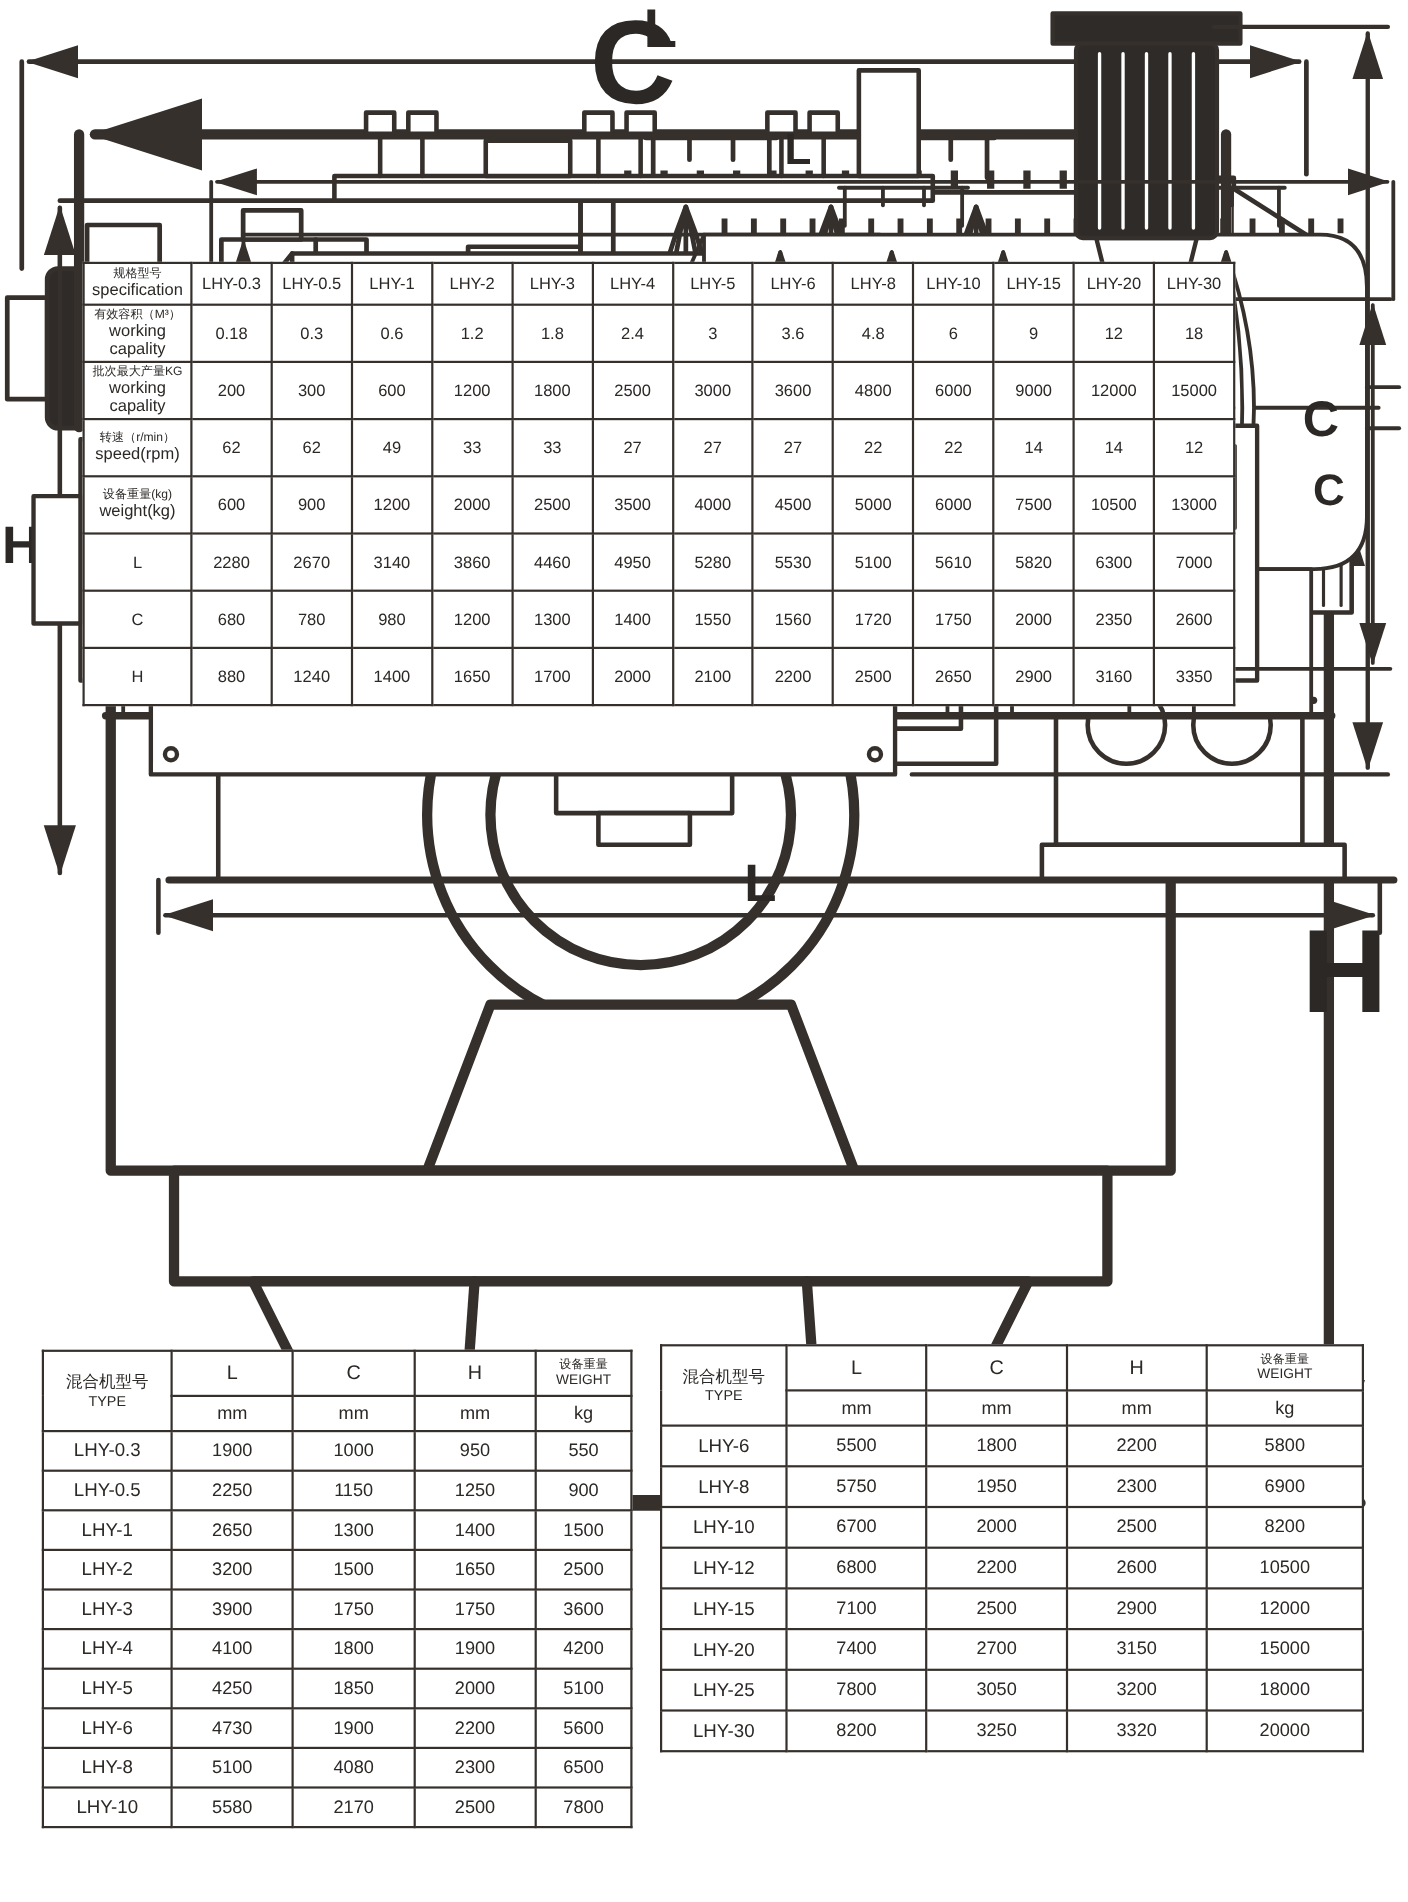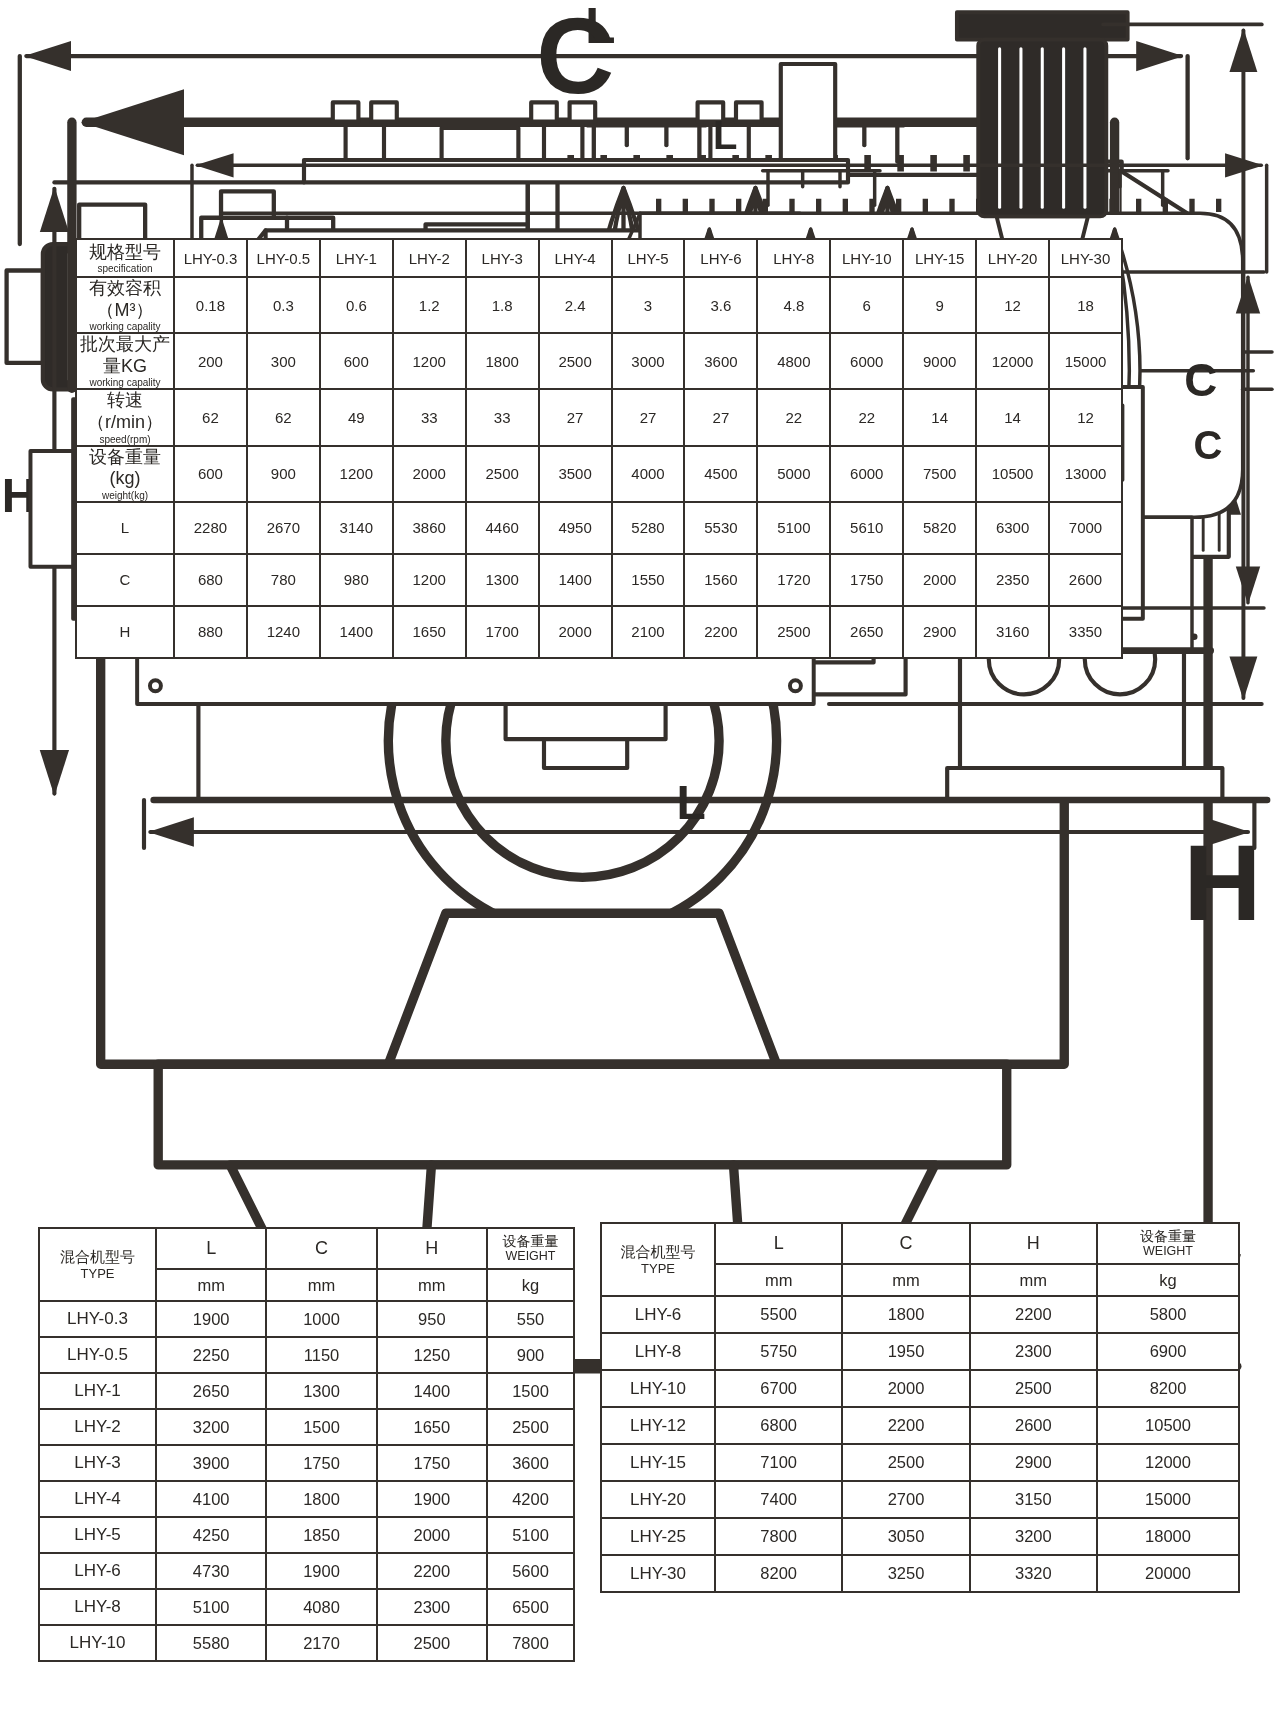"规格型号" .spec-table .cn { font-size: 18px -> 11px }
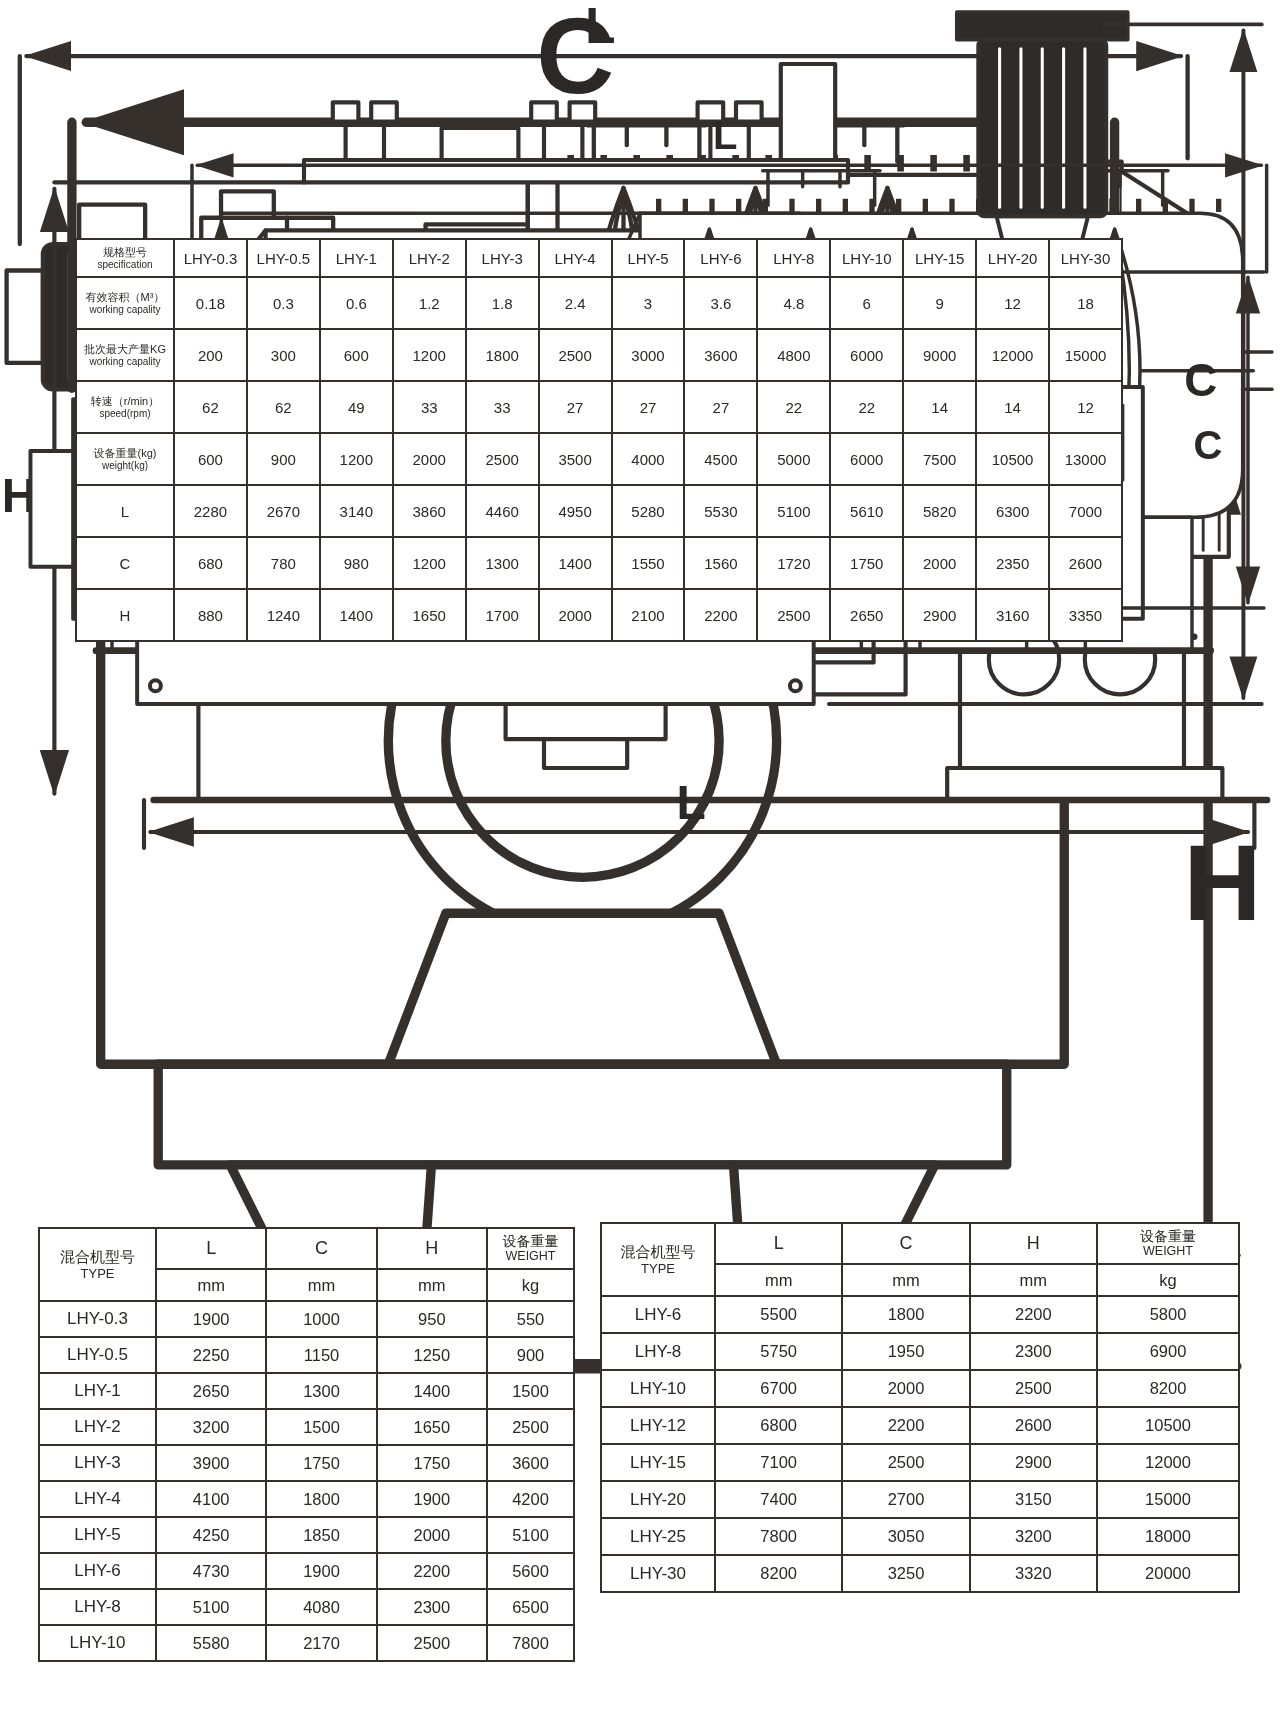"specification" .spec-table .en { font-size: 10px -> 15px }
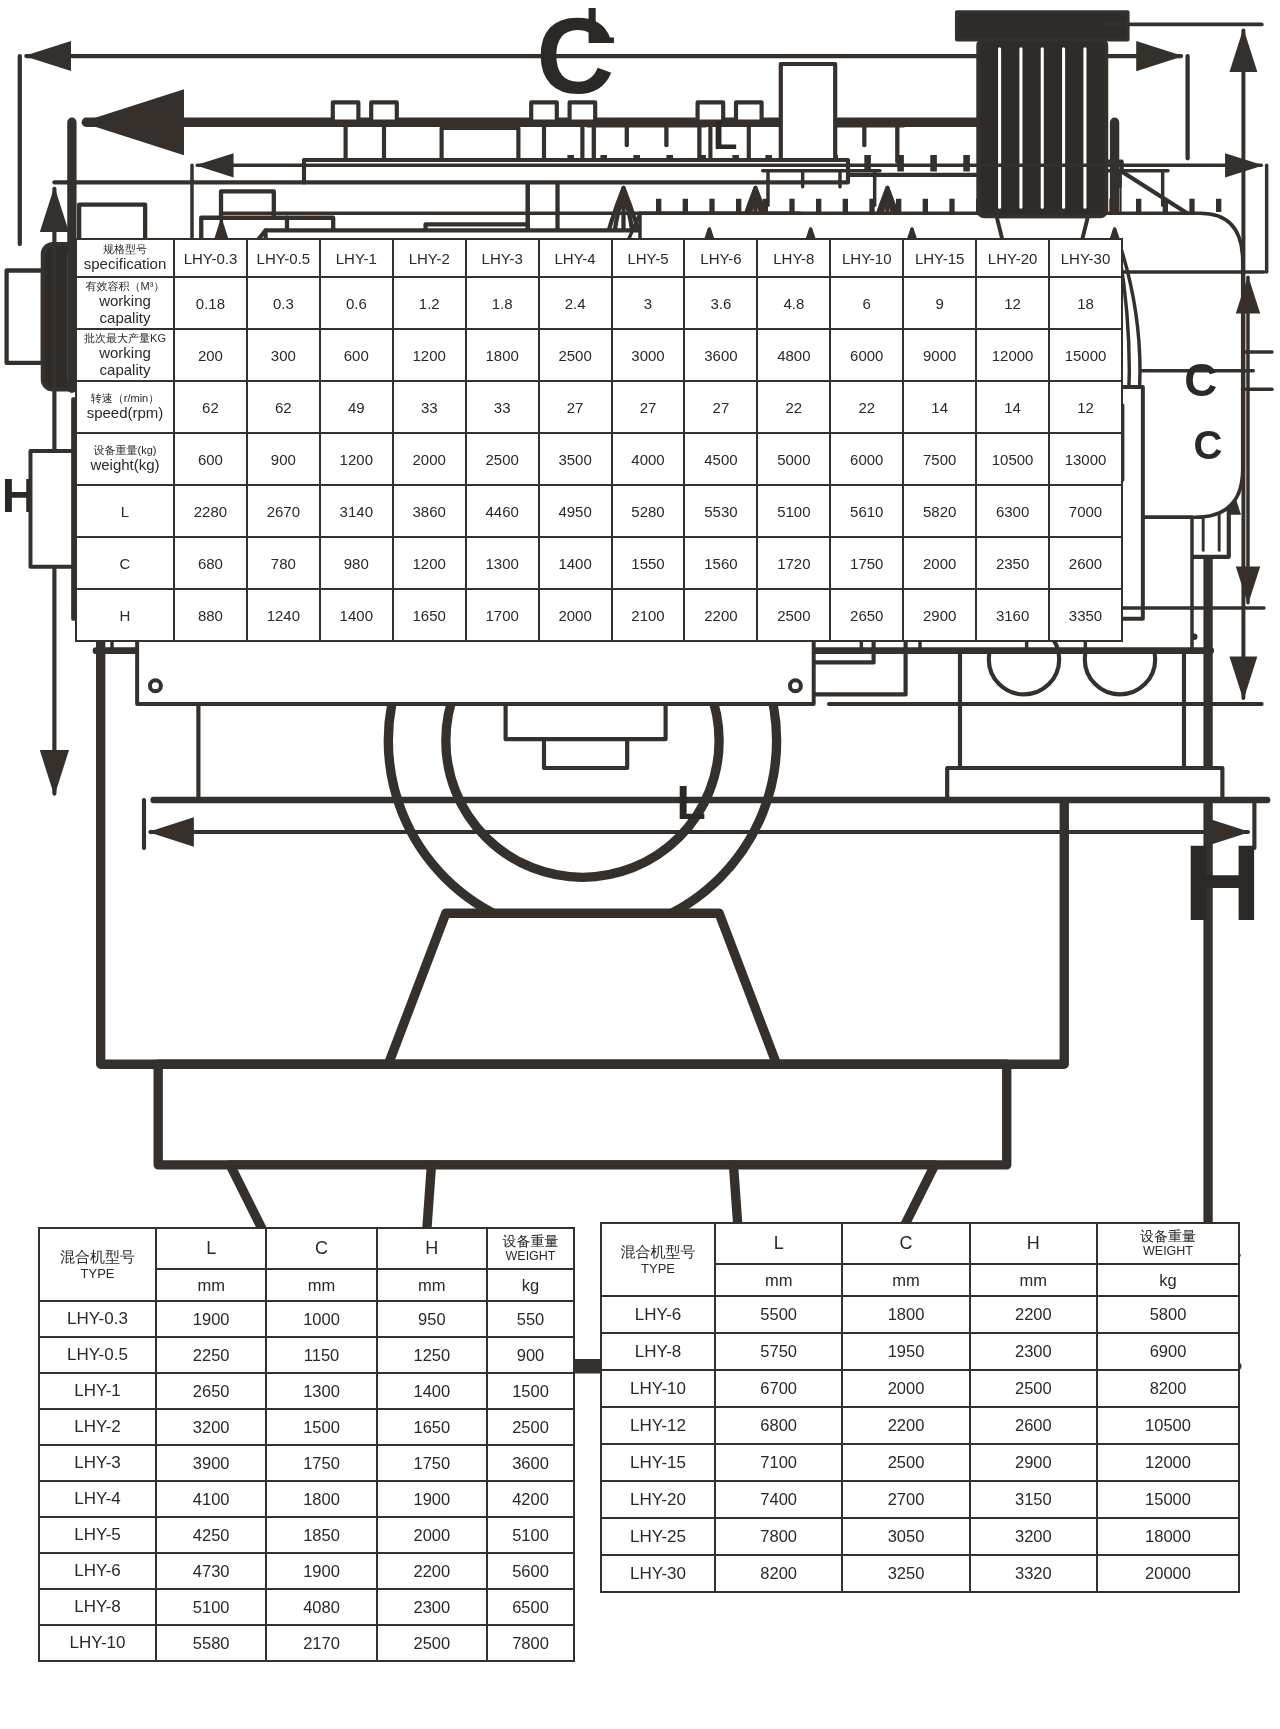"设备重量" .size-table .wcn { font-size: 14px -> 11px }
